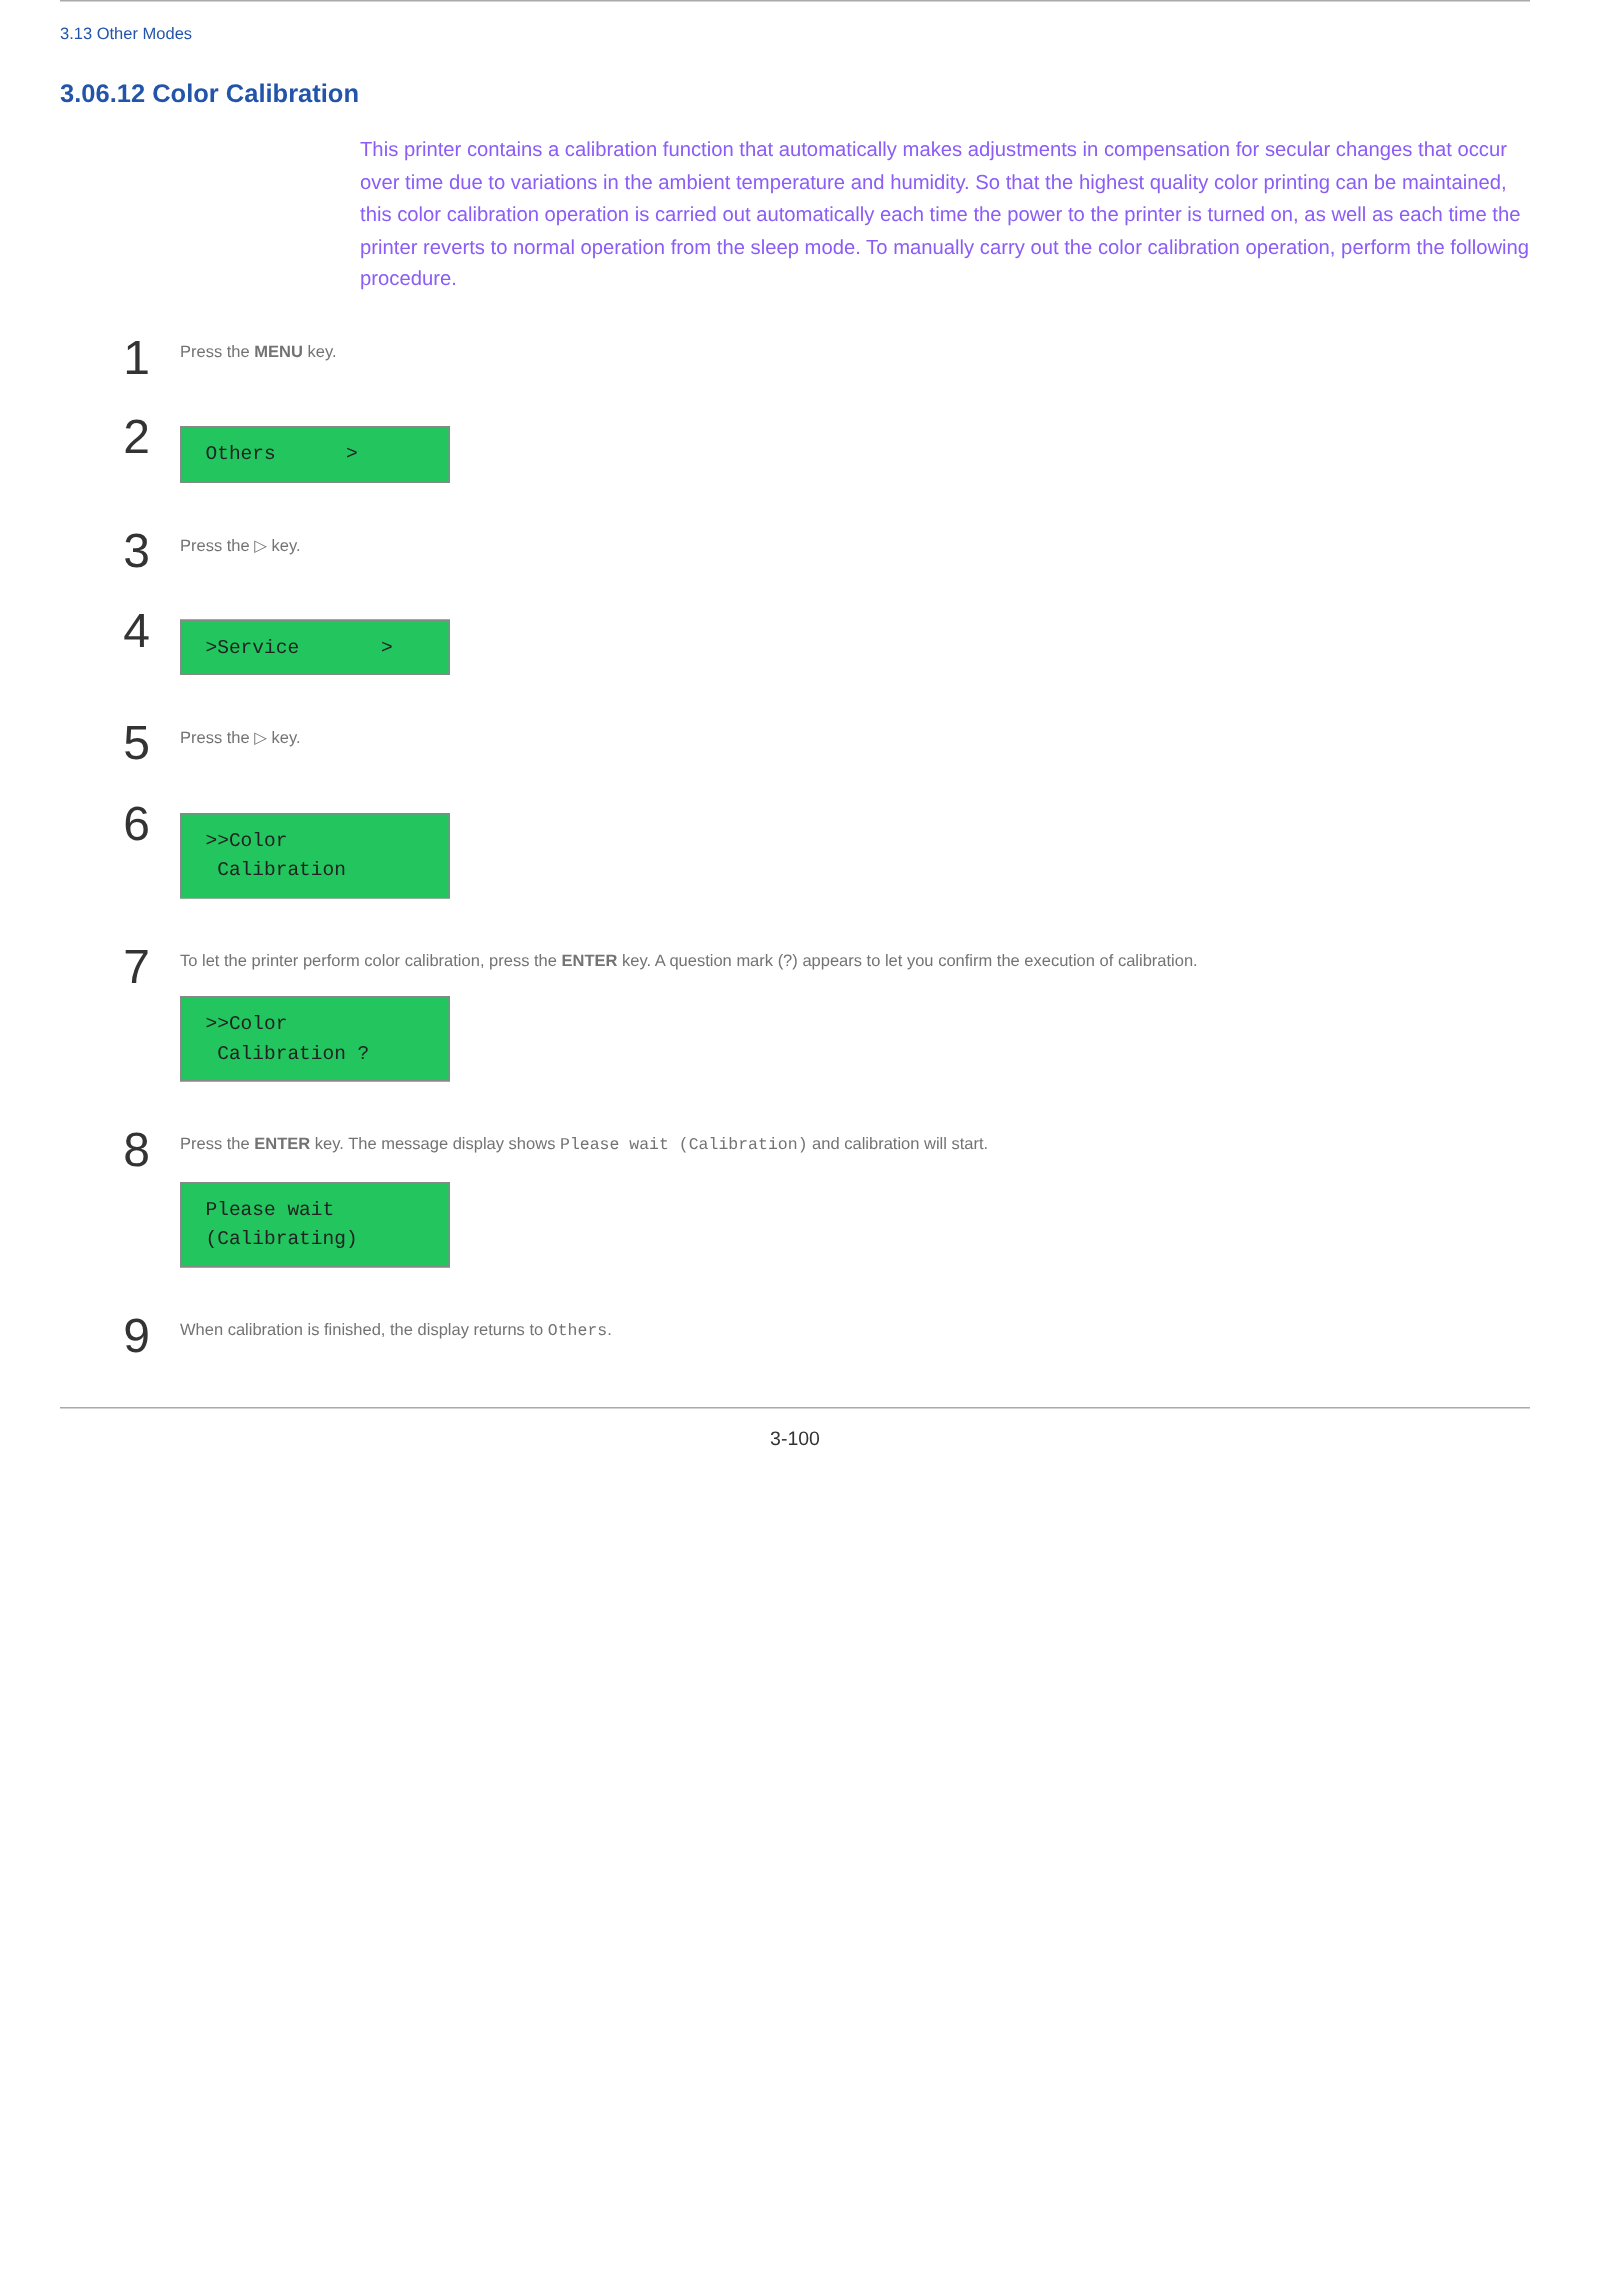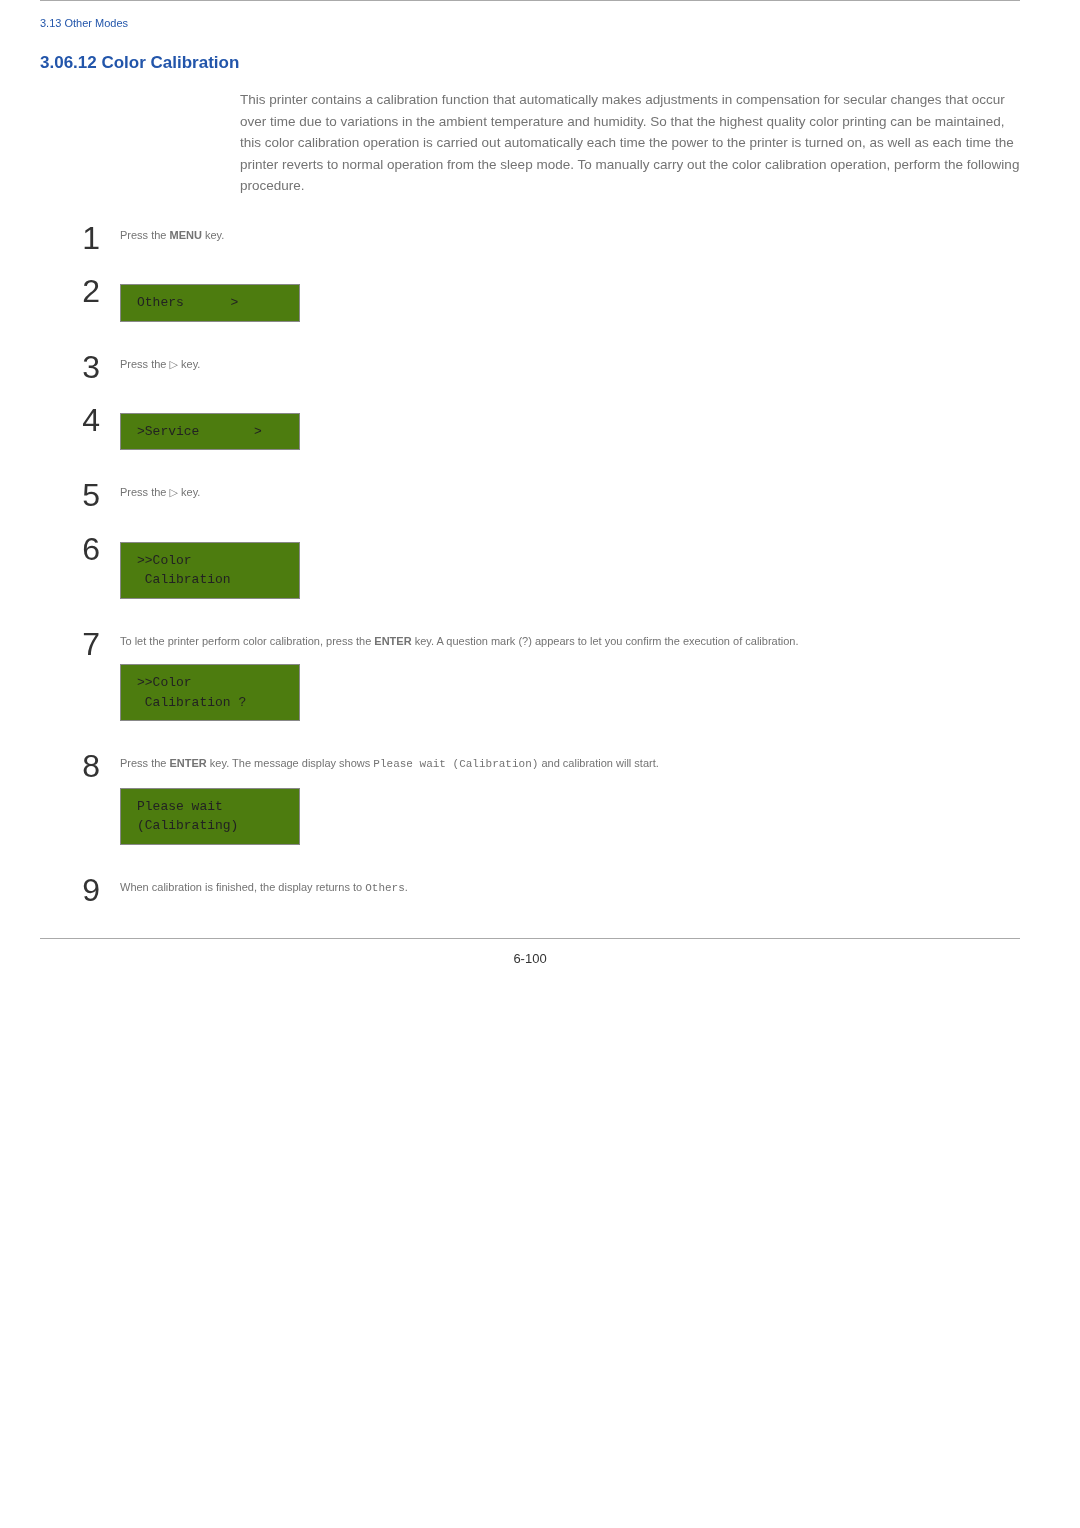"This printer contains a calibration" .intro-text { color: #737373 -> #8b5cf6 }
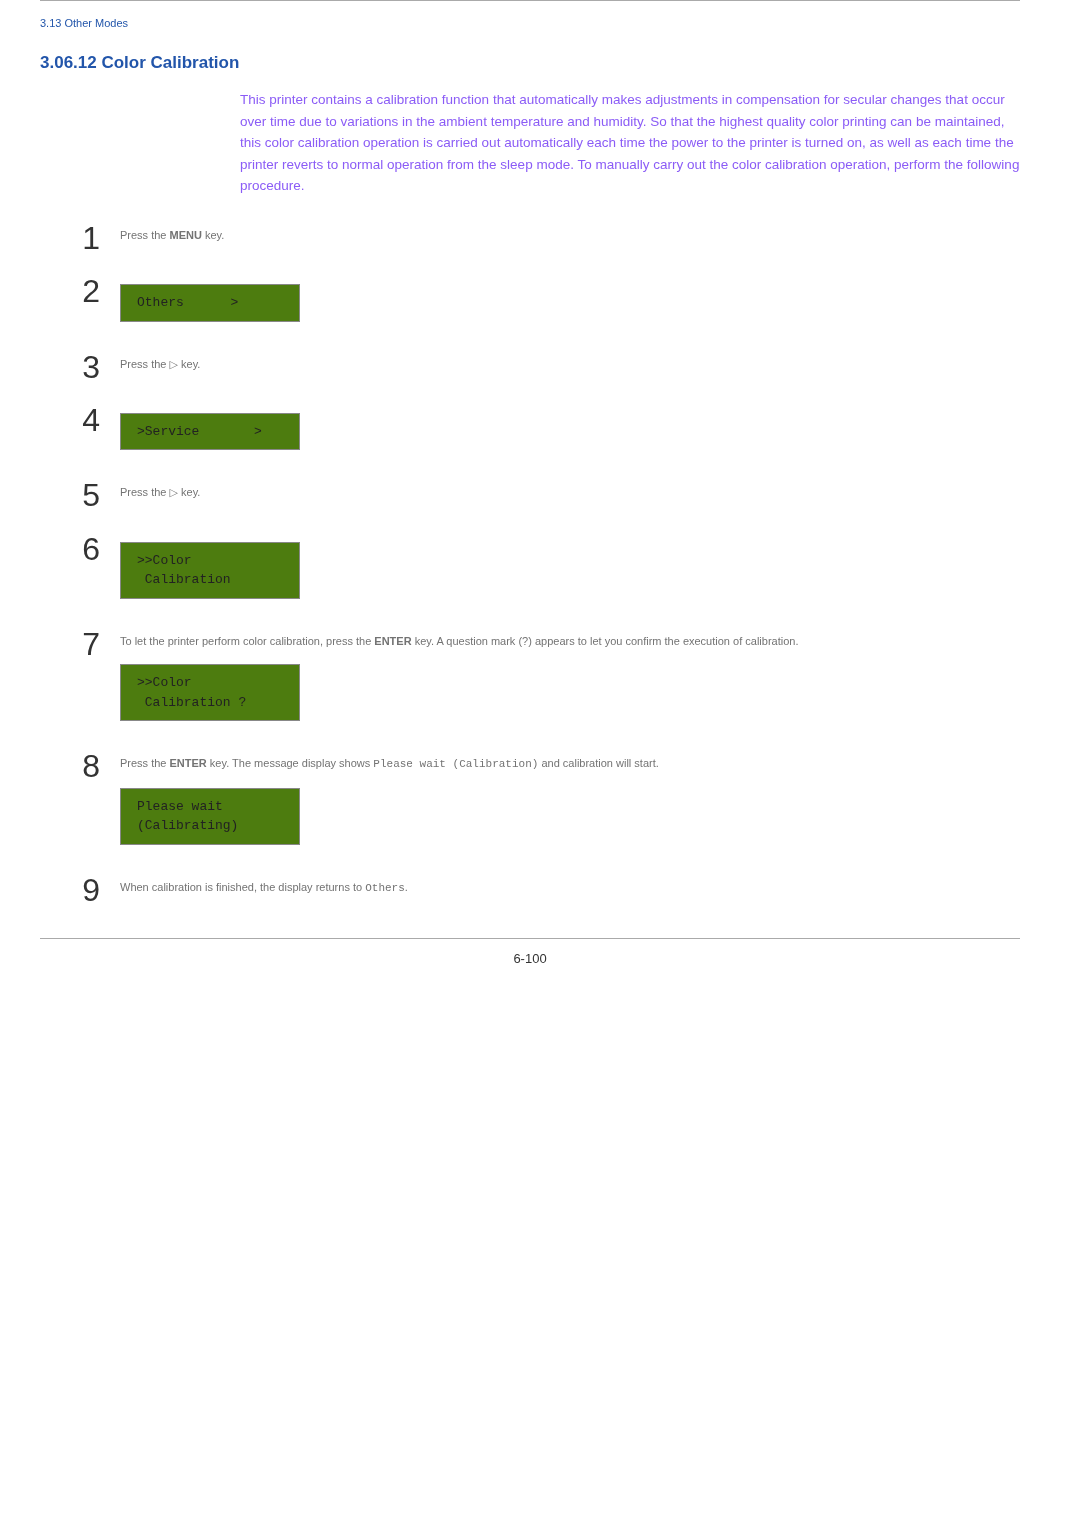"Others >" .display-box { background: #4d7c0f -> #22c55e }
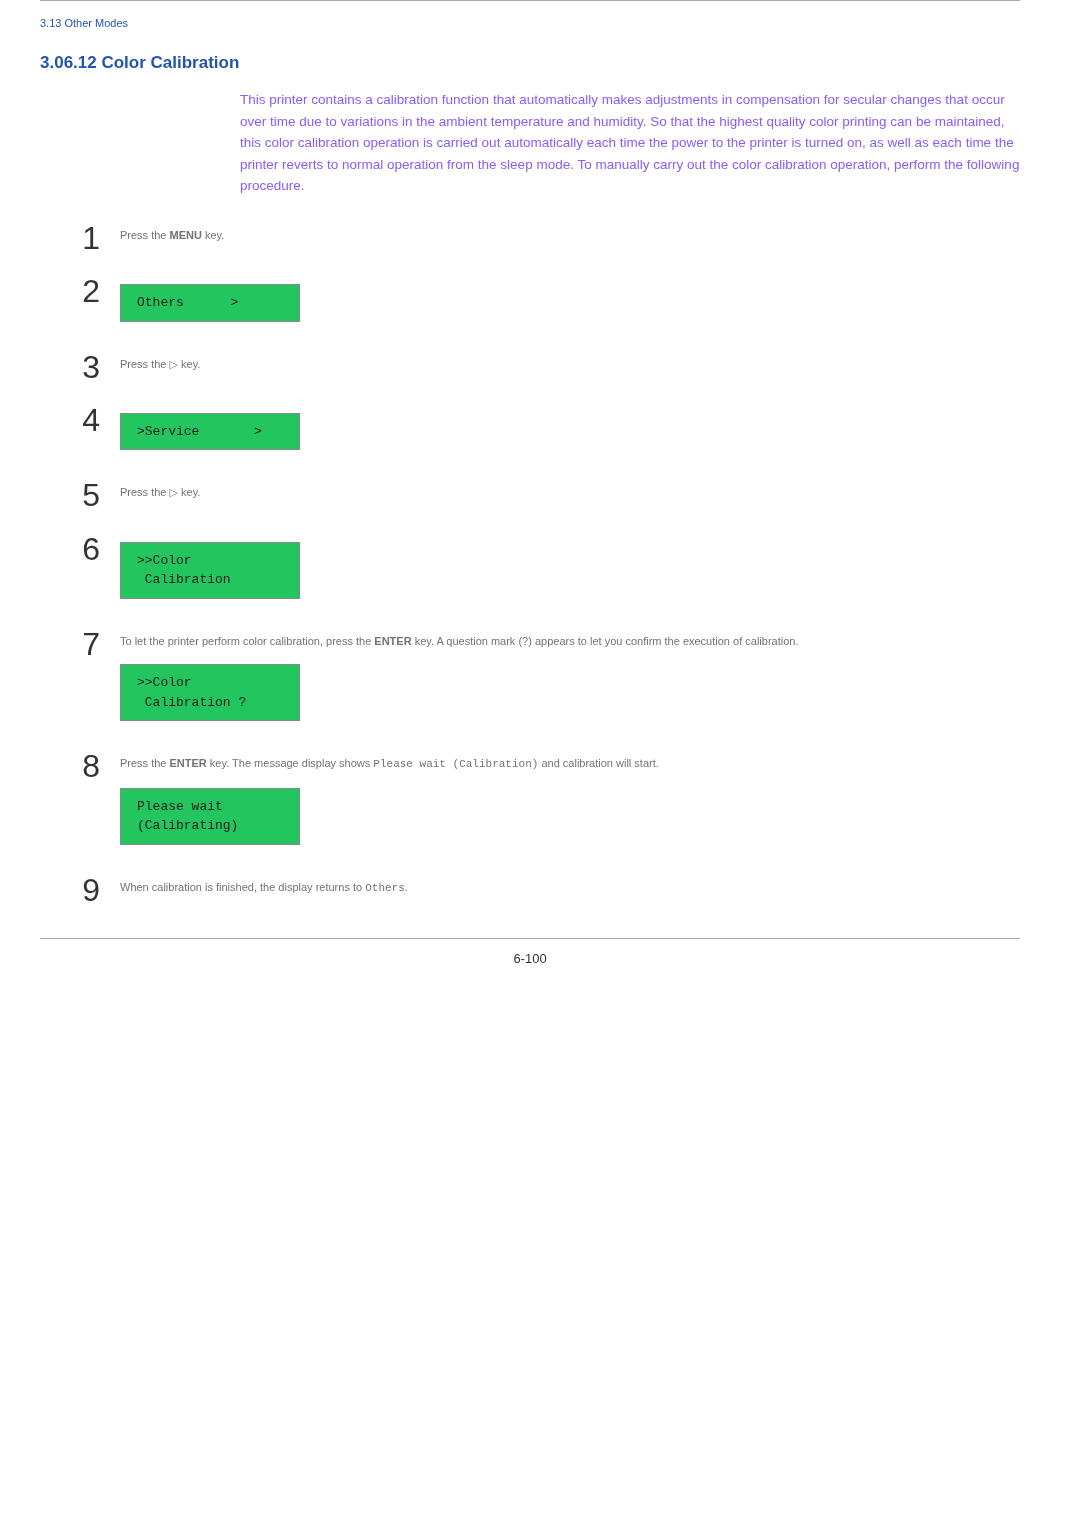"6-100" span { text: 6-100 -> 3-100 }
